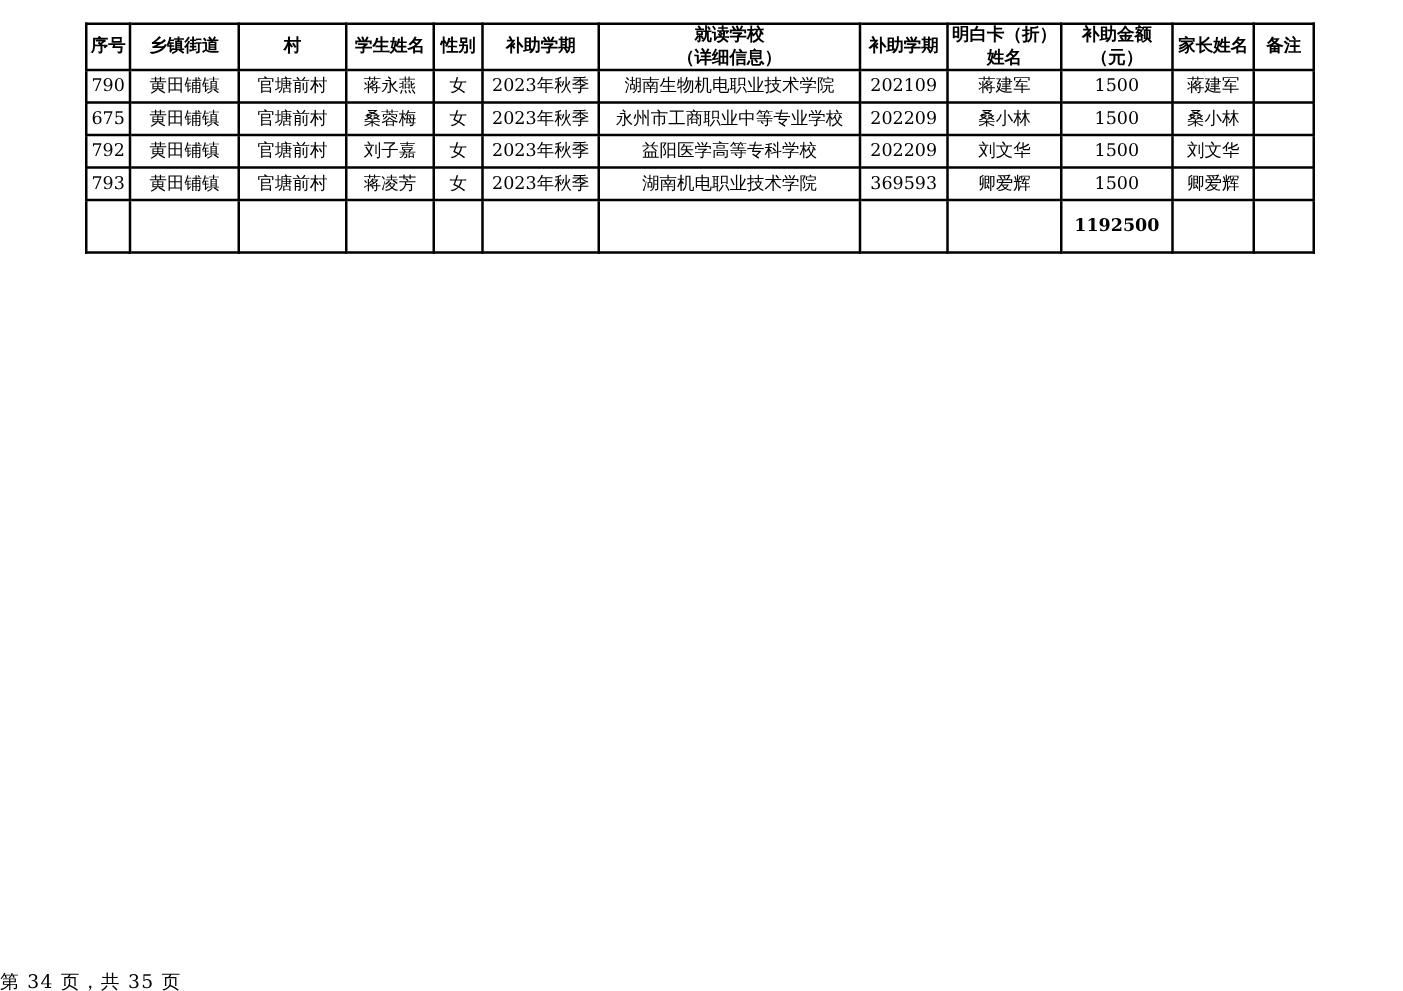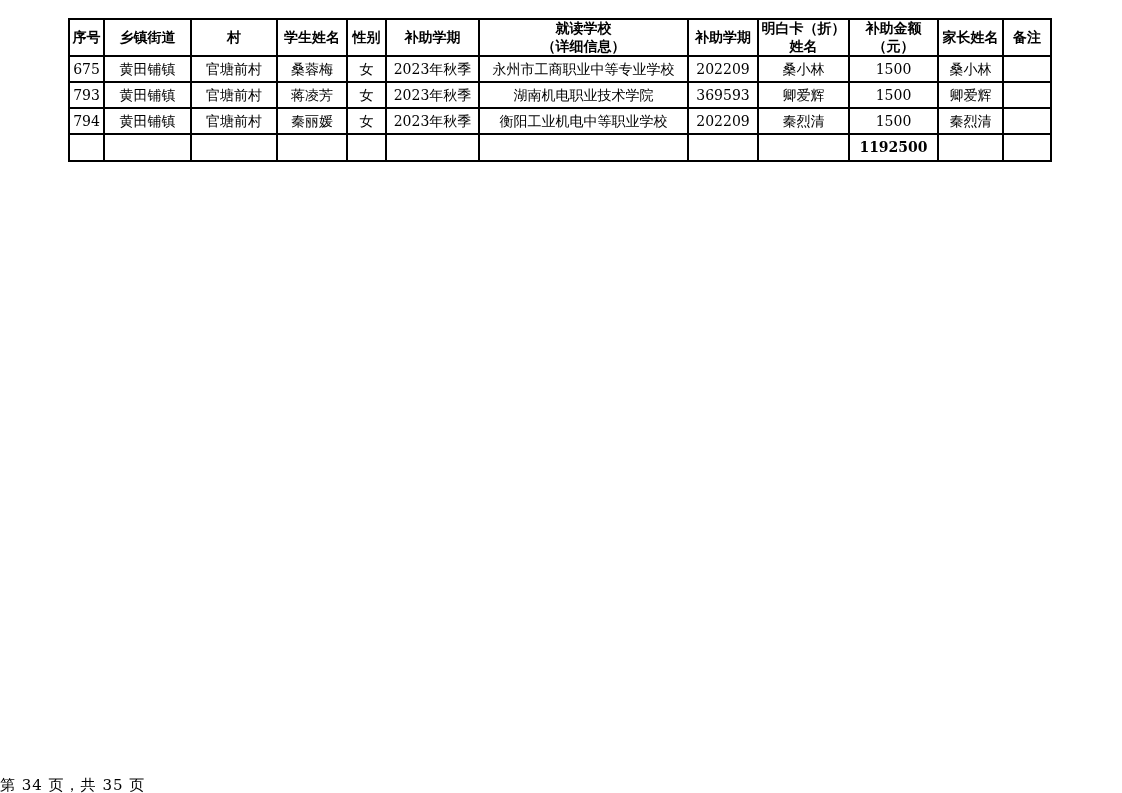"790" tr { html: none -> <tr> <td>790</td> <td>黄田铺镇</td> <td>官塘前村</td> <td>蒋永燕</td> <td>女</td> <td>2023年秋季</td> <td>湖南生物机电职业技术学院</td> <td>202109</td> <td>蒋建军</td> <td>1500</td> <td>蒋建军</td> <td></td> </tr> }
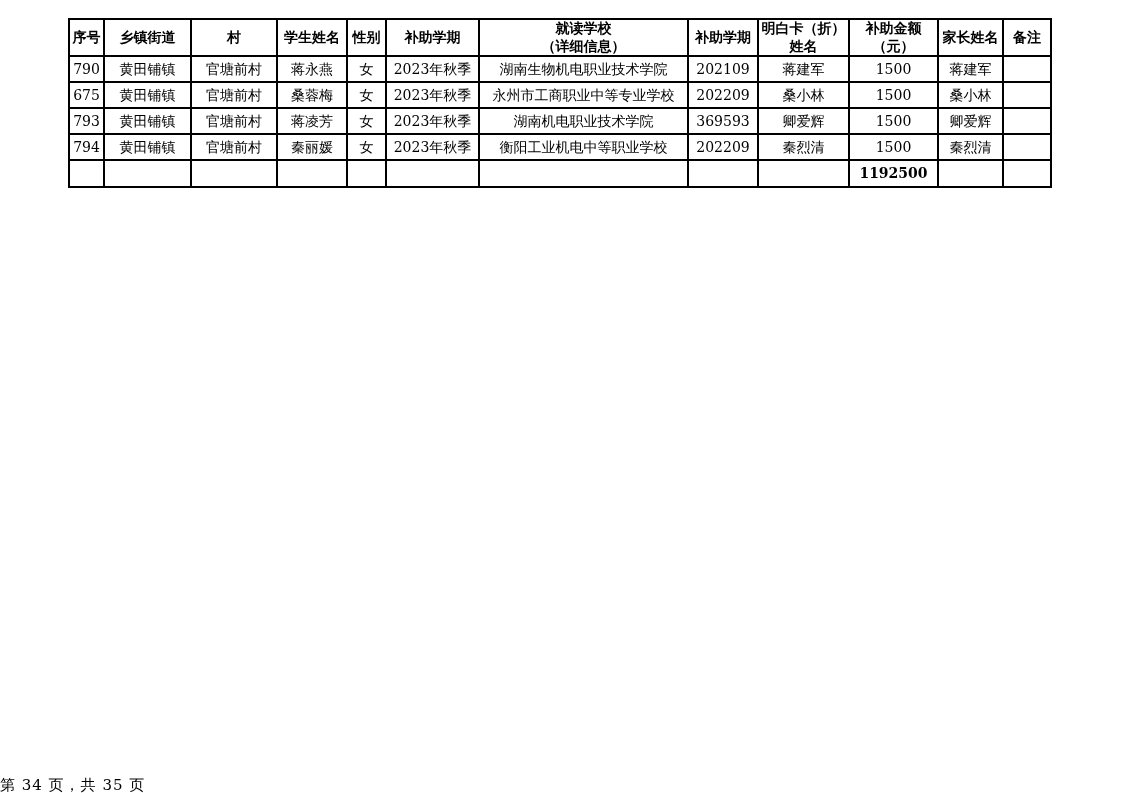"792" tr { html: none -> <tr> <td>792</td> <td>黄田铺镇</td> <td>官塘前村</td> <td>刘子嘉</td> <td>女</td> <td>2023年秋季</td> <td>益阳医学高等专科学校</td> <td>202209</td> <td>刘文华</td> <td>1500</td> <td>刘文华</td> <td></td> </tr> }
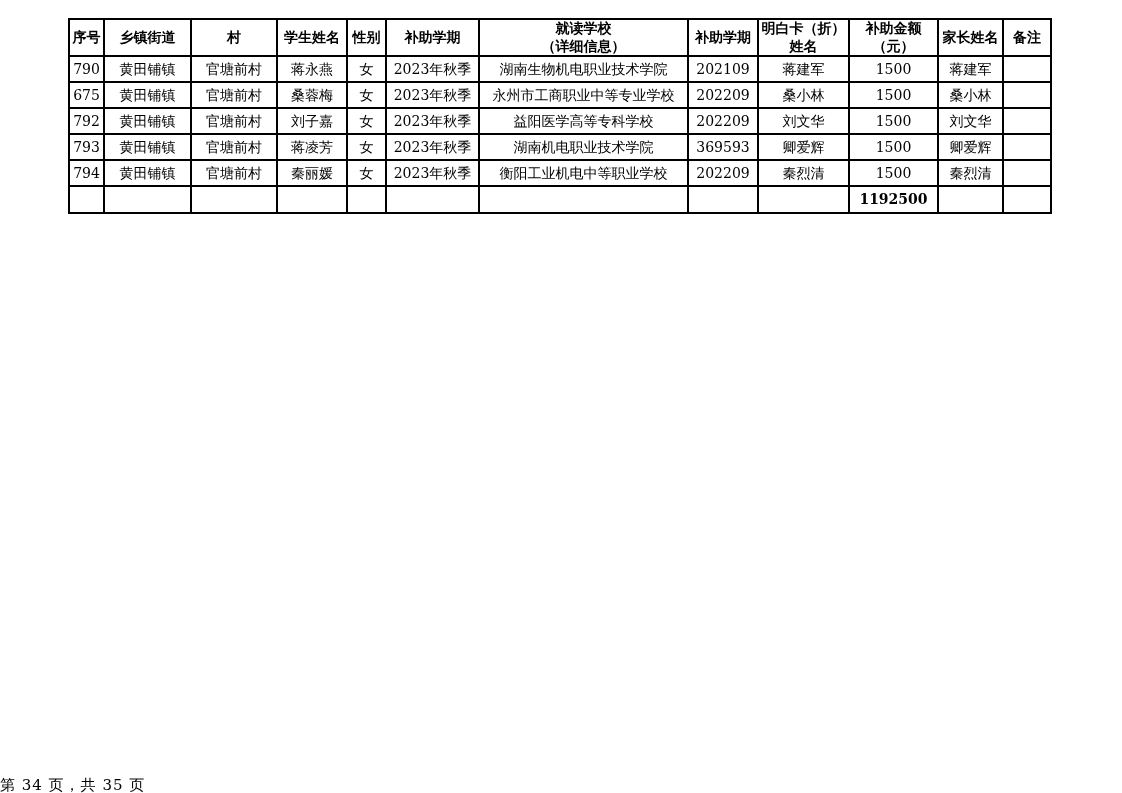"794" tr { html: <tr> <td>794</td> <td>黄田铺镇</td> <td>官塘前村</td> <td>秦丽媛</td> <td>女</td> <td>2023年秋季</td> <td>衡阳工业机电中等职业学校</td> <td>202209</td> <td>秦烈清</td> <td>1500</td> <td>秦烈清</td> <td></td> </tr> -> none }
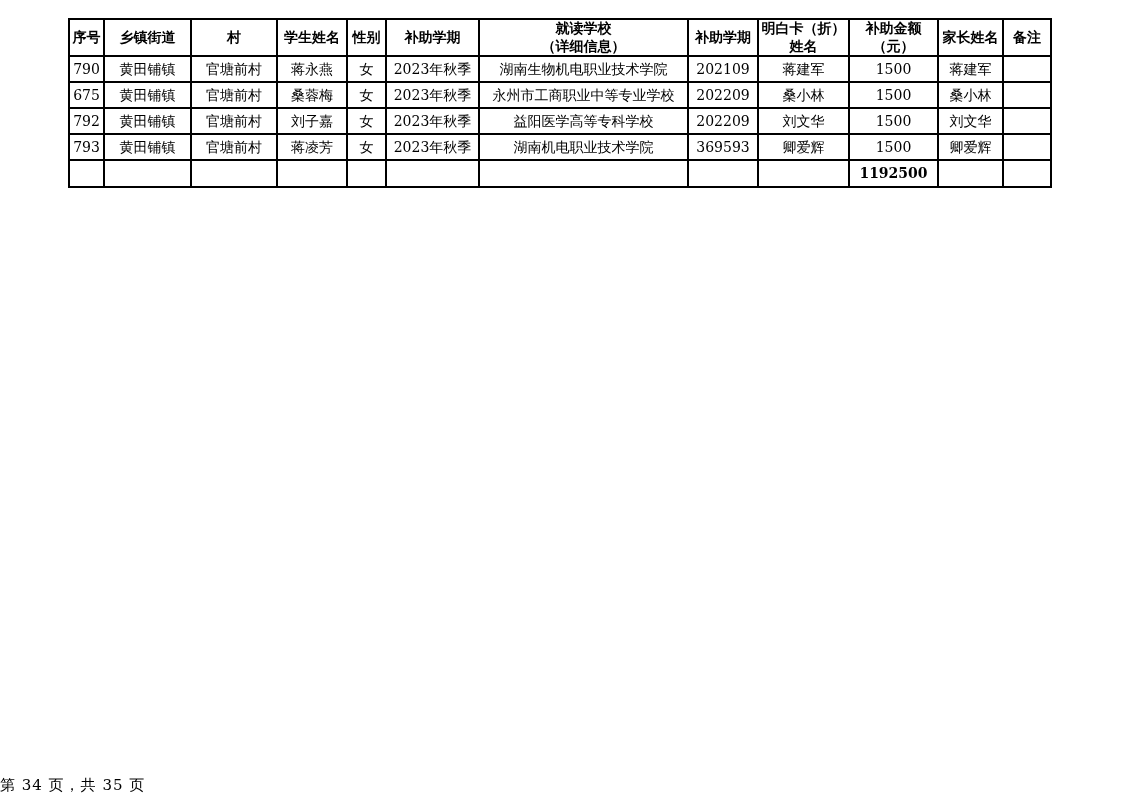"1192500" table.roster tr.total-row td { height: 27px -> 42px }
